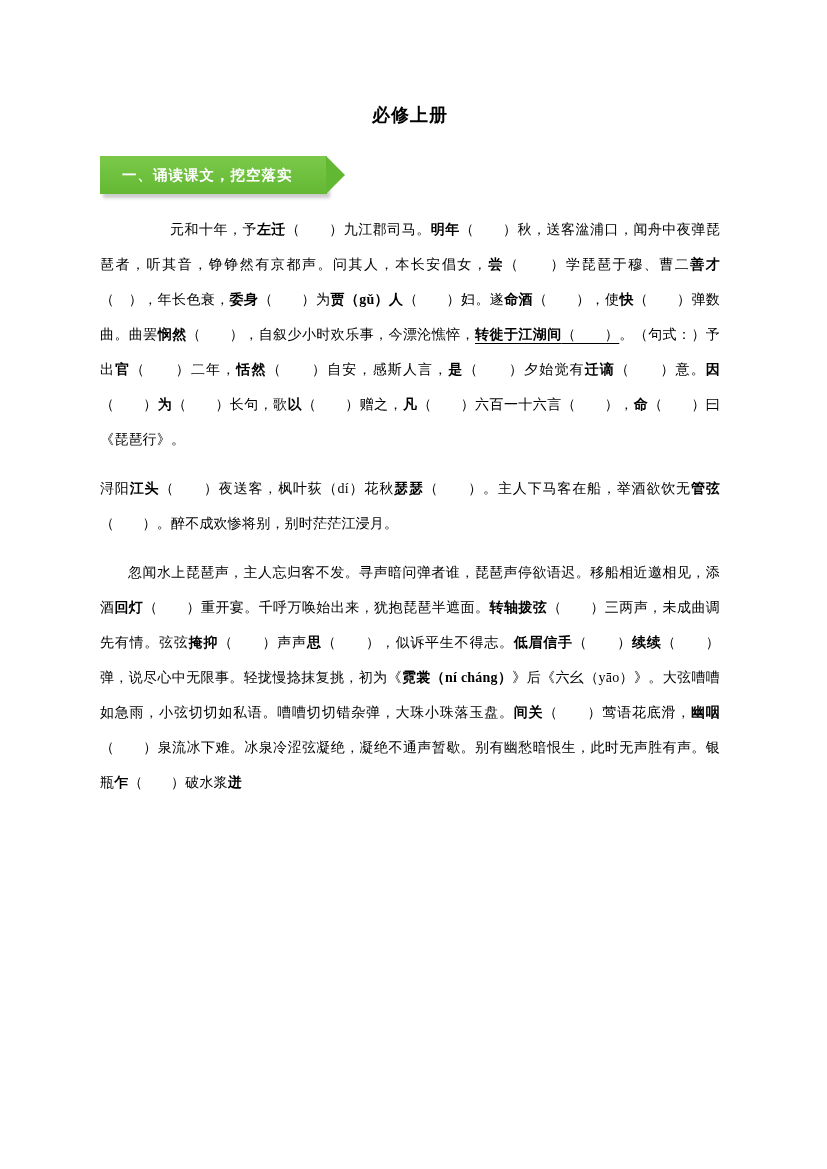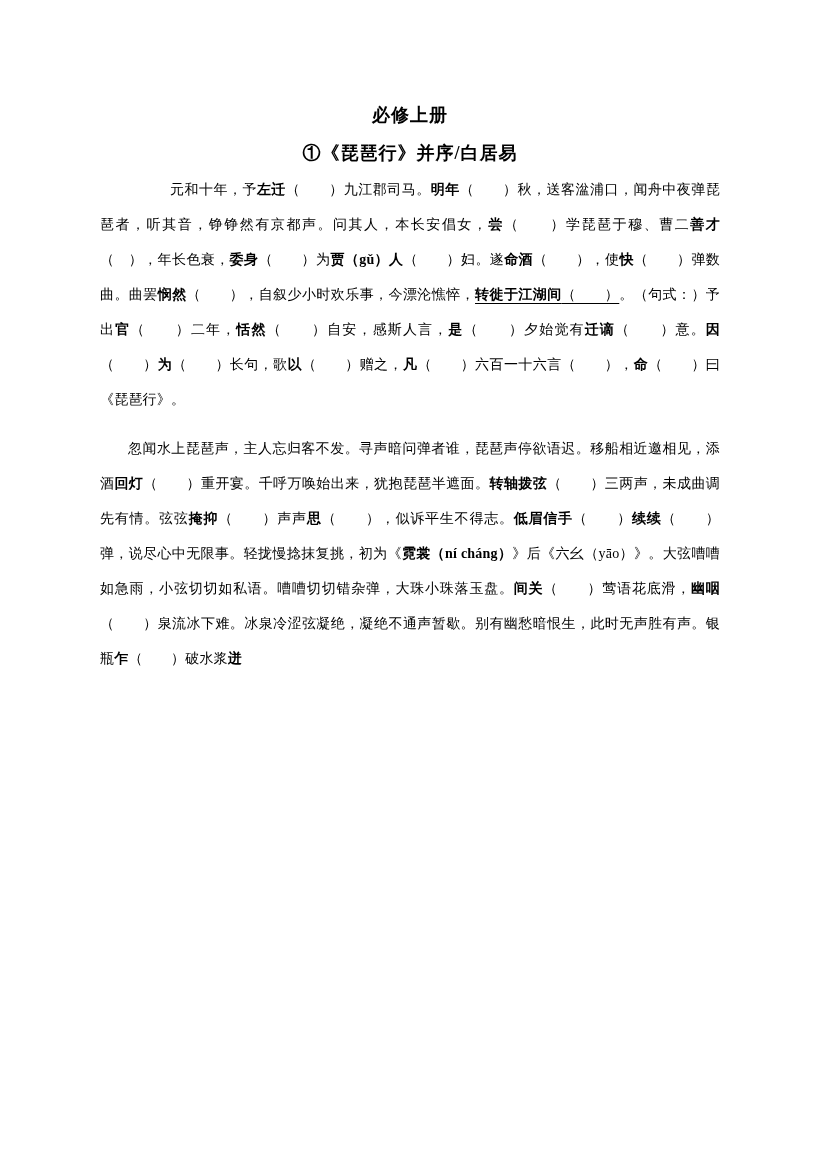"①《琵琶行》并序/白居易" span.title-line { html: <span>①《琵琶行》并序/白居易</span> -> none }
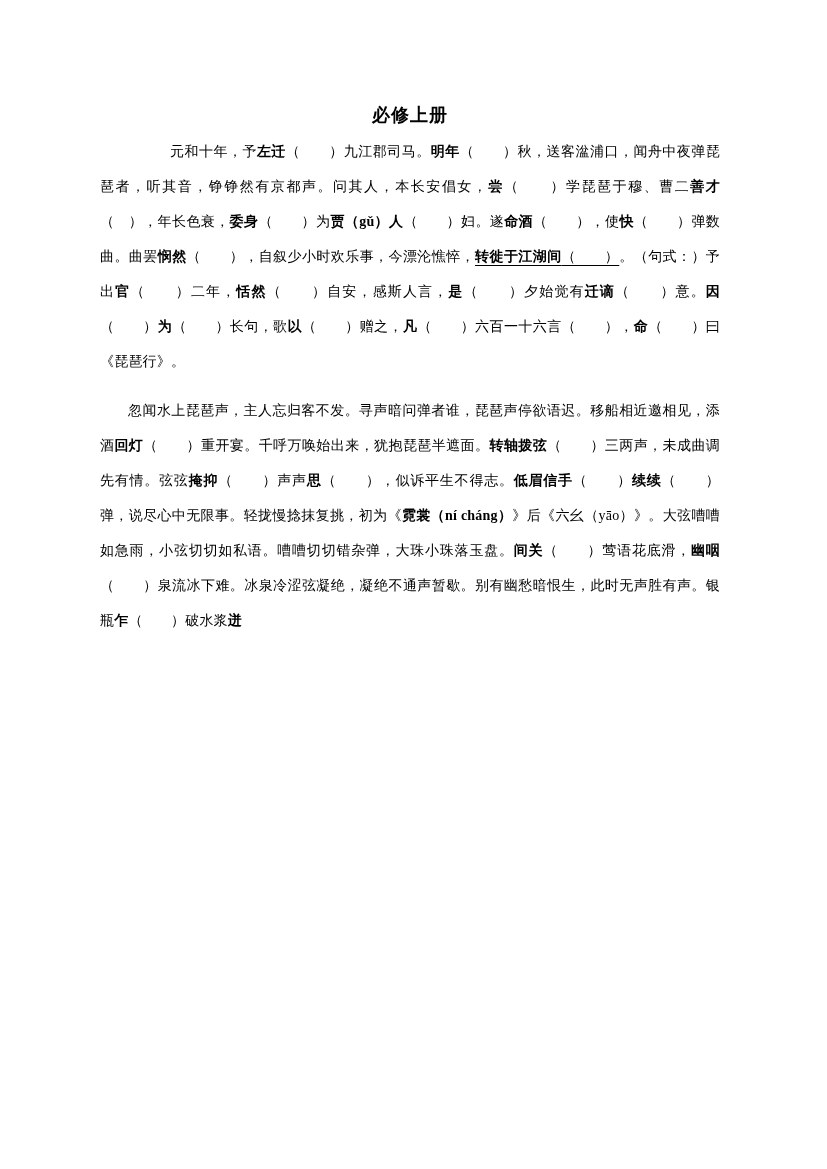"一、诵读课文，挖空落实" div.banner-wrap { html: none -> <div> <div> <span>一、诵读课文，挖空落实</span> </div> </div> }
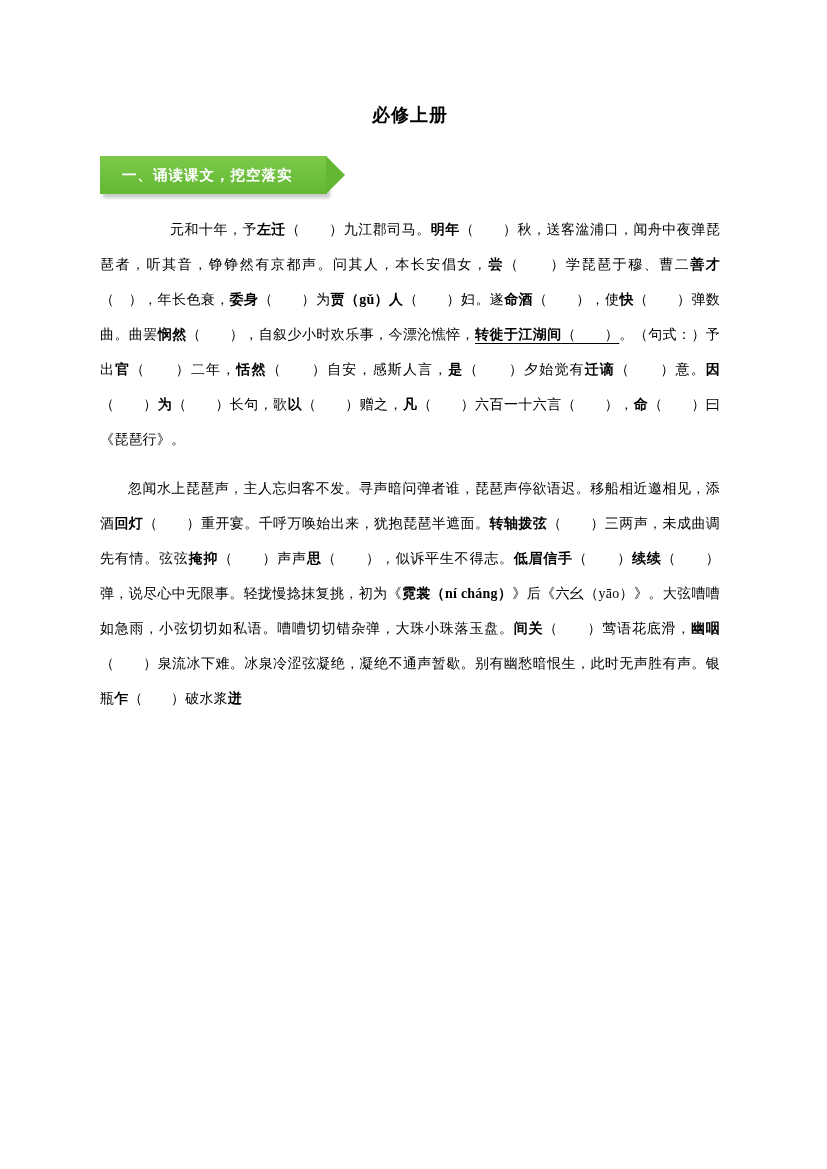"浔阳江头（ ）夜送客，枫叶荻（dí）花秋瑟瑟（" p.para { html: none -> <p><span>浔阳</span><span>江头</span><span>（ ）夜送客，枫叶荻（dí）花秋</span><span>瑟瑟</span><span>（ ）。主人下马客在船，举酒欲饮无</span><span>管弦</span><span>（ ）。醉不成欢惨将别，别时茫茫江浸月。</span></p> }
